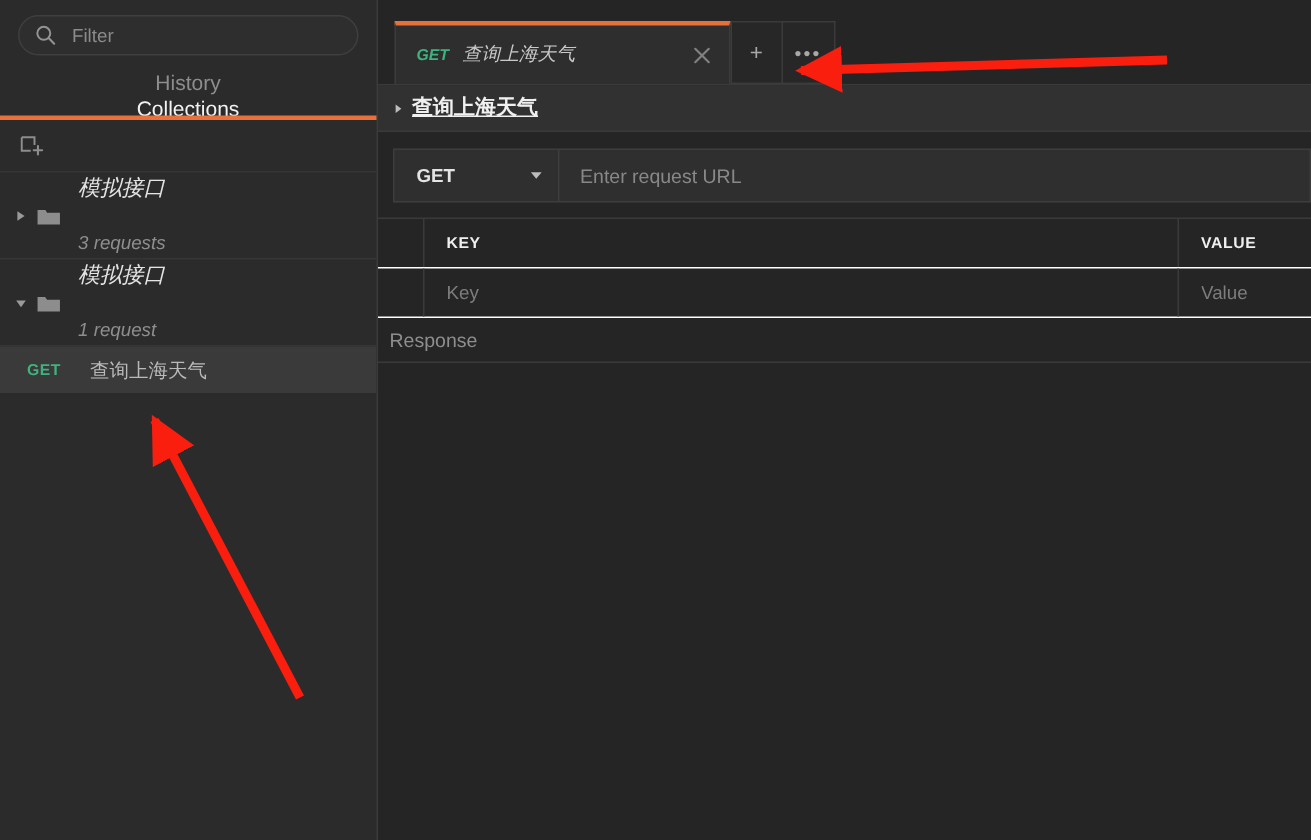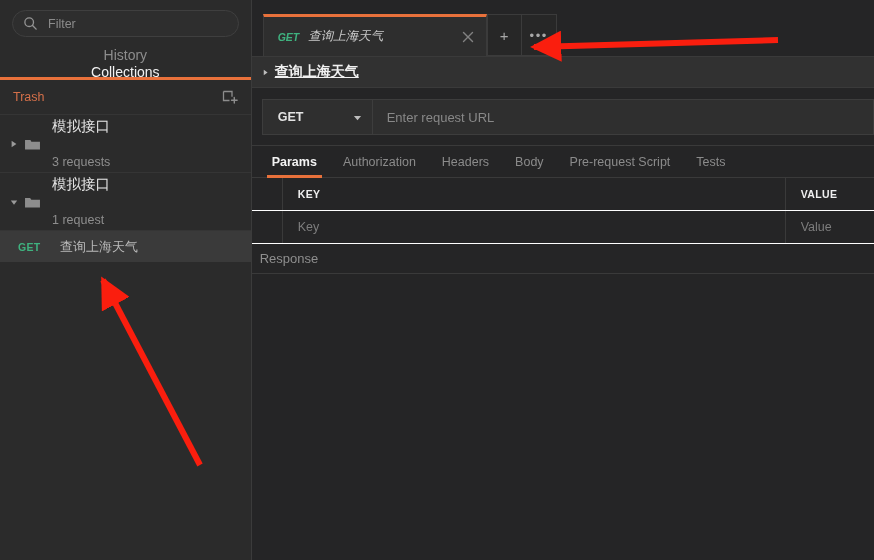"Trash" span.trash-label { html: <span>Trash</span> -> none }
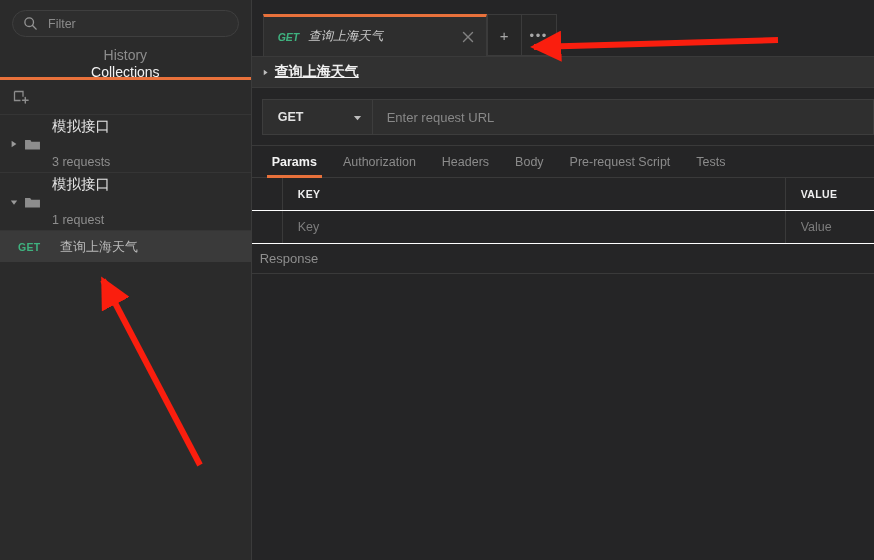"模拟接口" .coll-item { font-style: none -> italic }
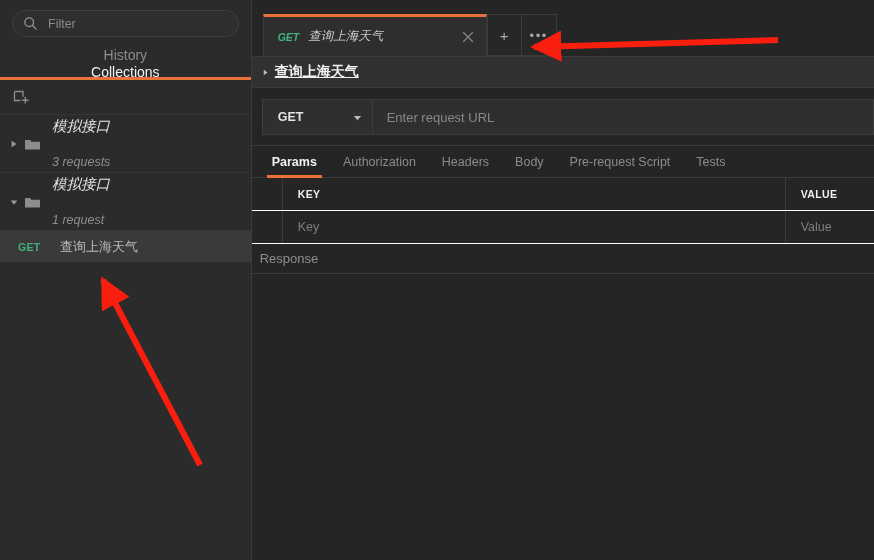"Params" div.inner-tabs { html: <div> <div> <span>Params</span> </div> <div> <span>Authorization</span> </div> <div> <span>Headers</span> </div> <div> <span>Body</span> </div> <div> <span>Pre-request Script</span> </div> <div> <span>Tests</span> </div> </div> -> none }
